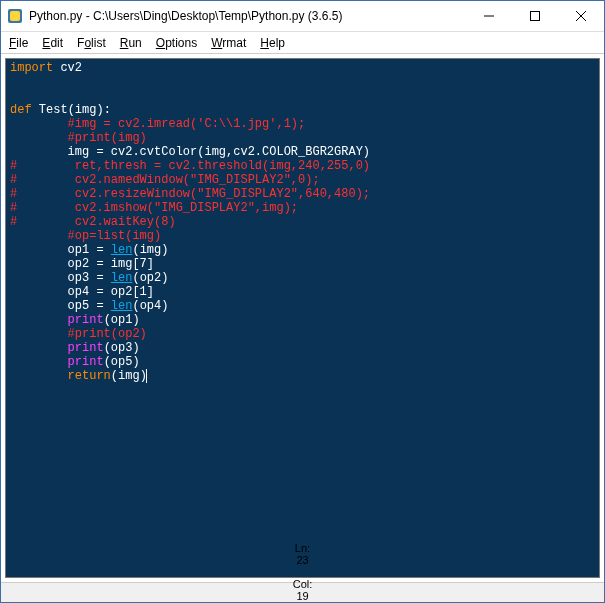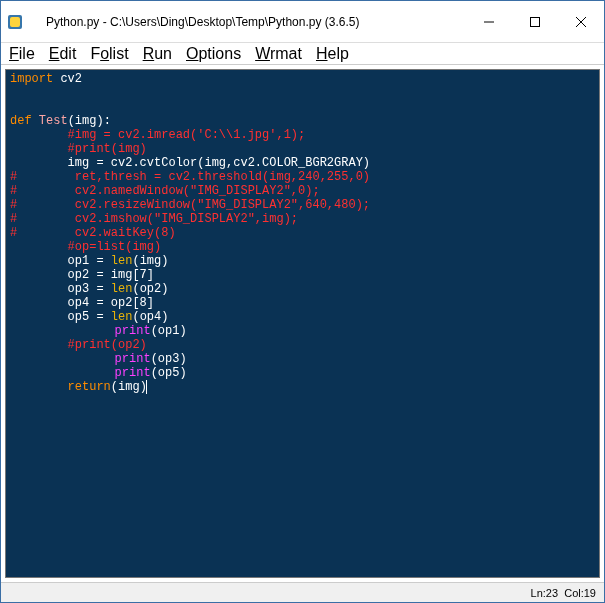"Python.py -" .titlebar { gap: 17px -> none; height: 42px -> 31px }
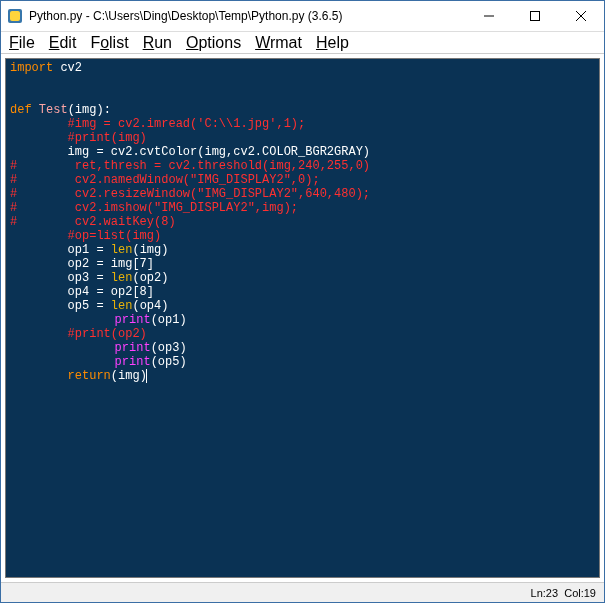"File" .menu-item { font-size: 16px -> 12px }
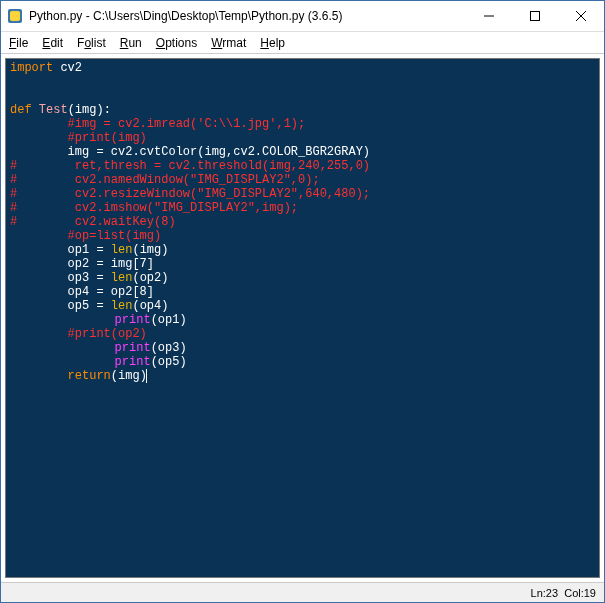"Test" .blue { color: #fca5a5 -> #ffffff }
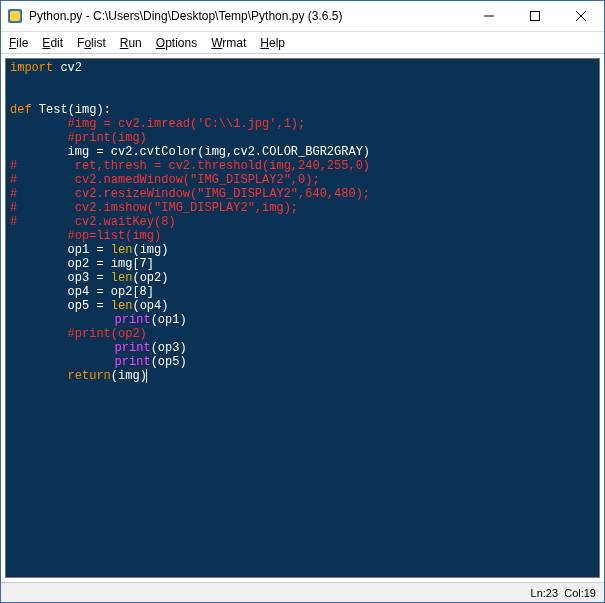"len" .fn { color: #eab308 -> #0ea5e9; text-decoration: none -> underline }
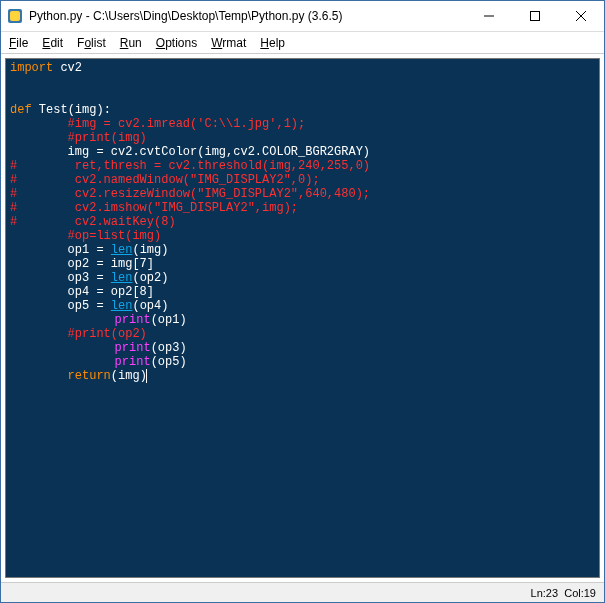"op4 = op2[8]" span.id { text: 8 -> 1 }
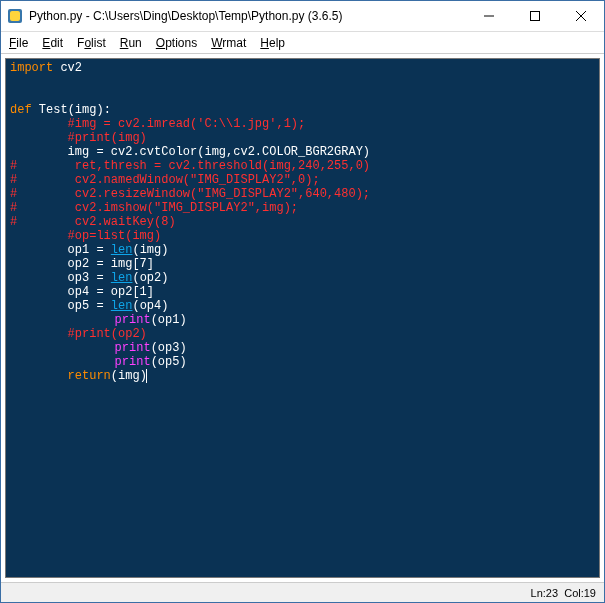"print" .mag { margin-left: 47px -> none }
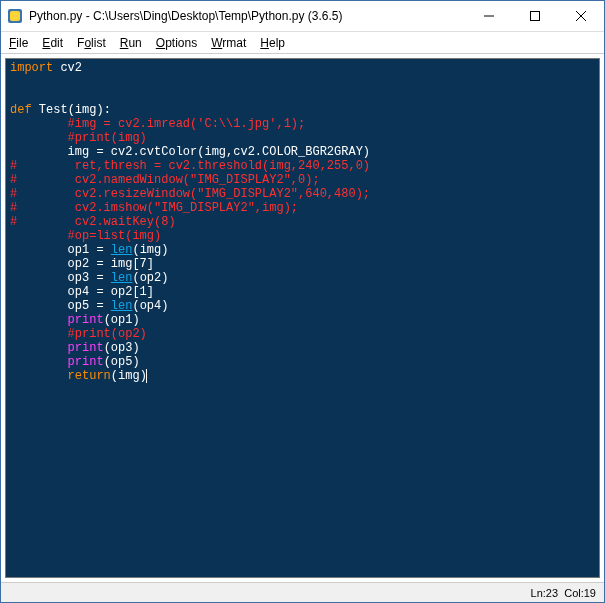"Ln:" .statusbar { flex-direction: none -> column }
